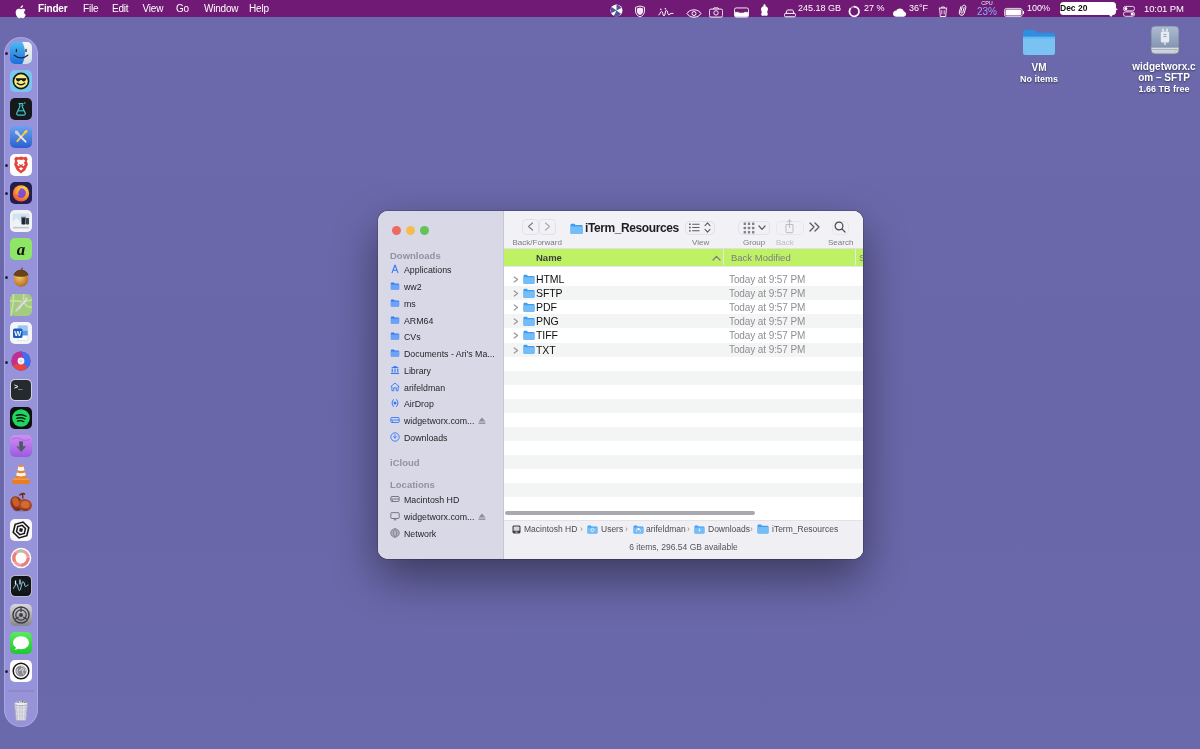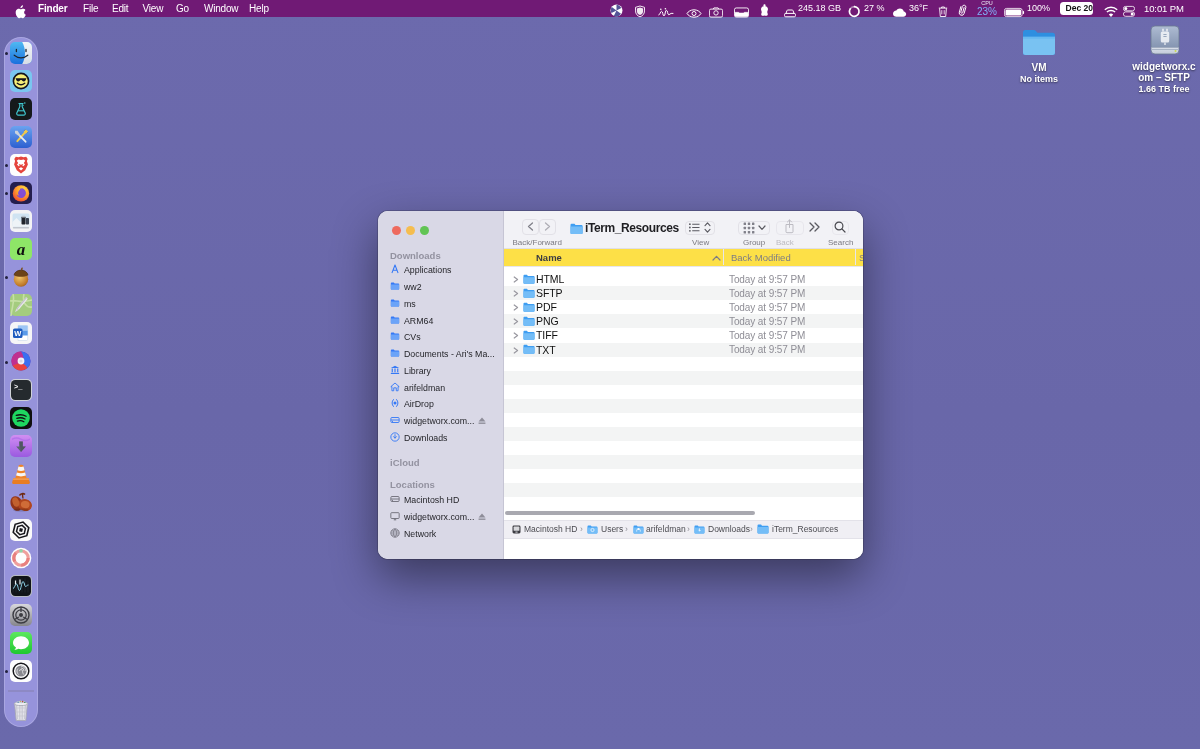"Dec 20" div.mitem { text-align: right -> left; width: 33px -> 56px }
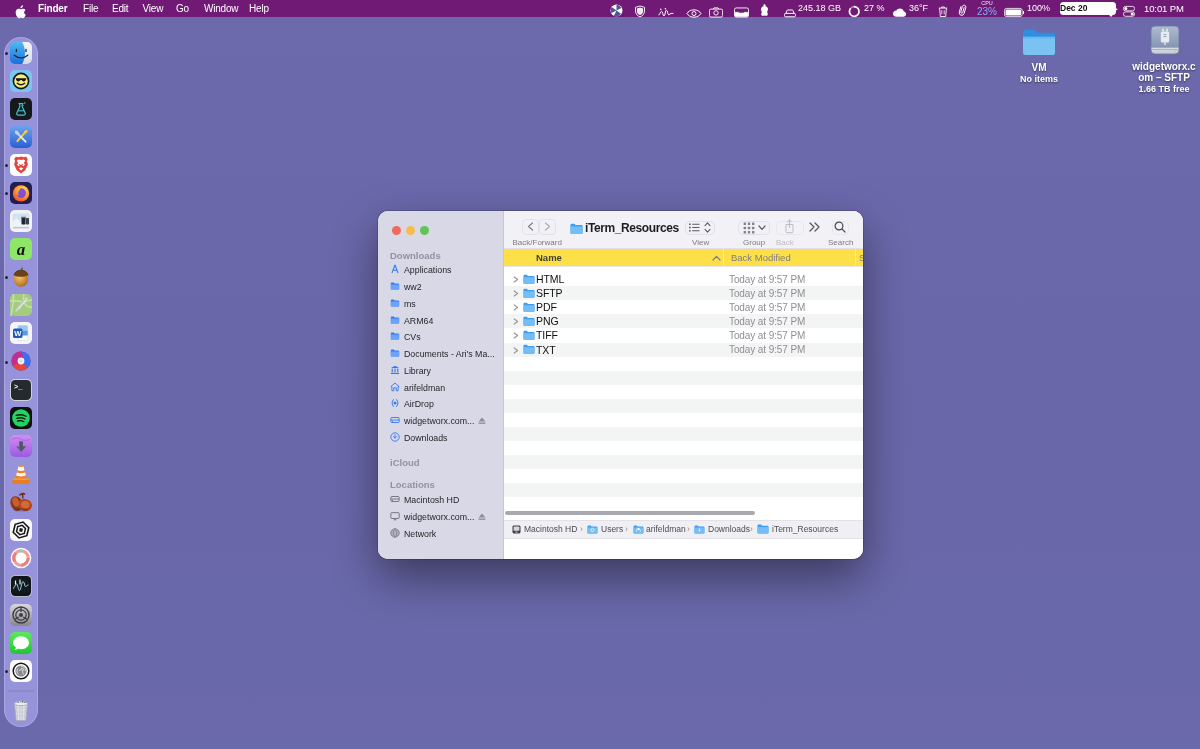"Name" #lhead { background: #fde047 -> #bef264 }
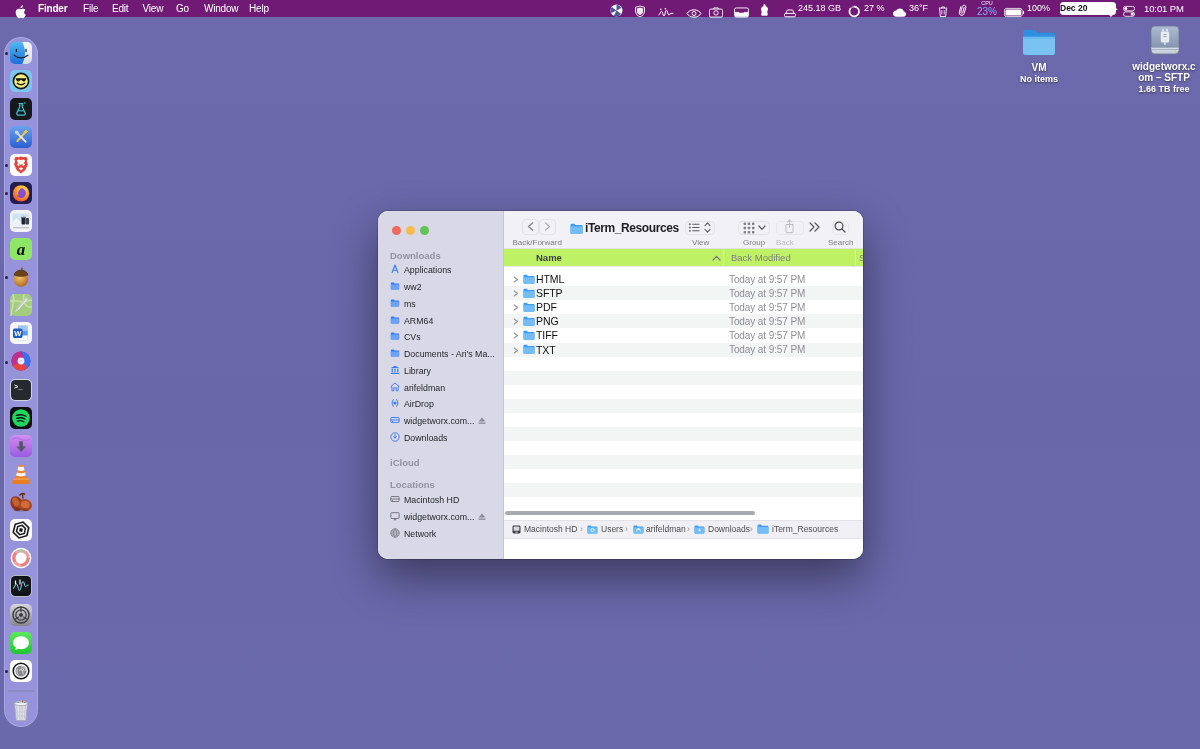"6 items, 296.54 GB available" div { html: none -> <div>6 items, 296.54 GB available</div> }
